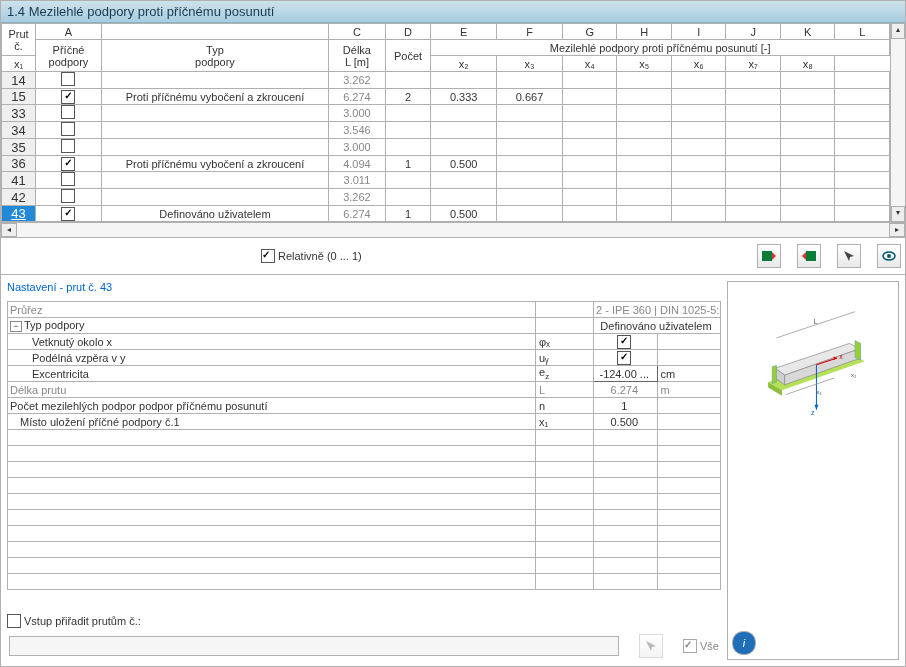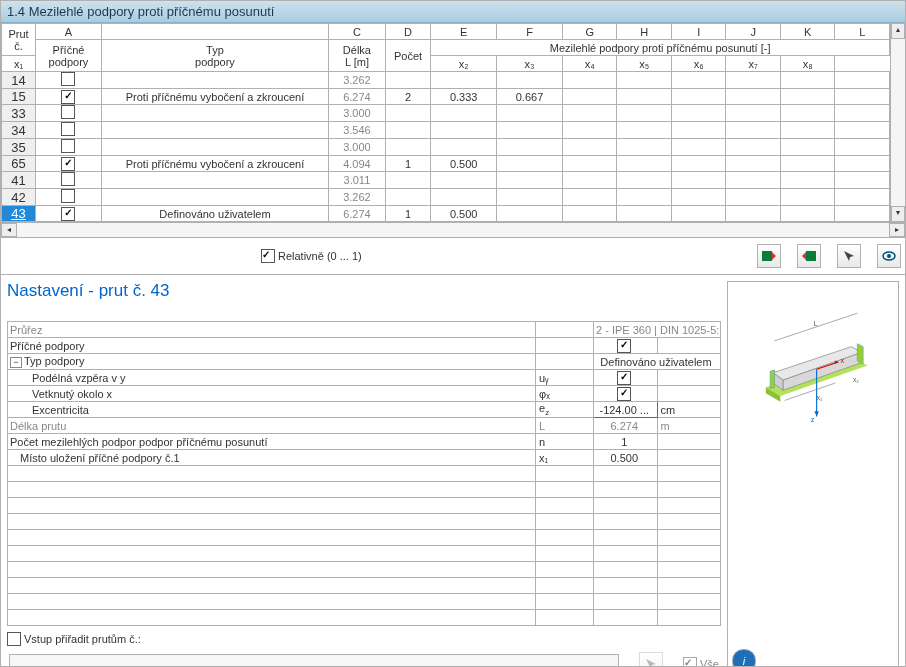"65" td.rowhead { text: 65 -> 36 }
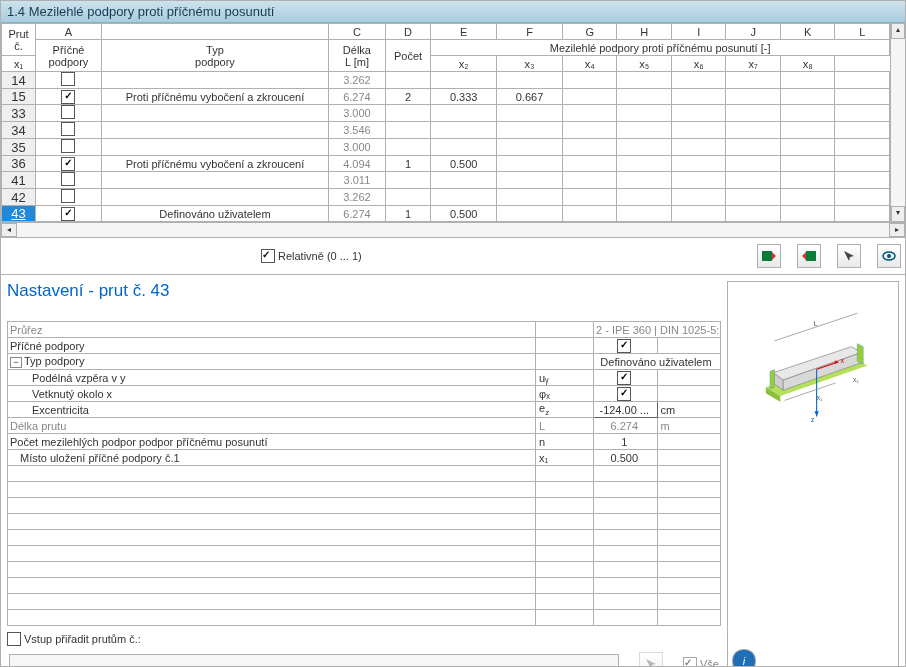"Nastavení - prut č. 43" .propcaption { font-size: 17px -> 11px; margin-bottom: 20px -> 8px }
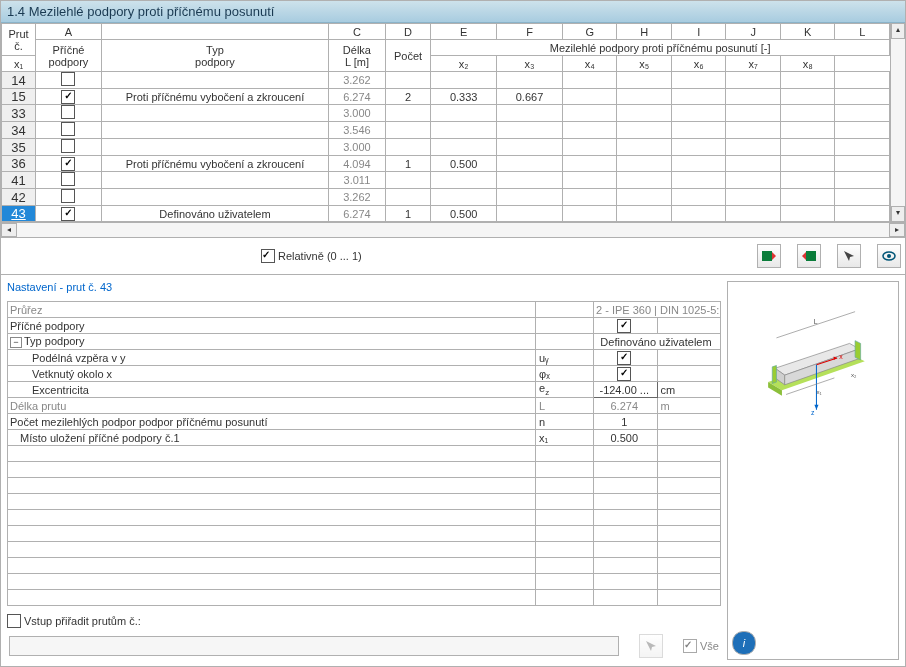"Příčné podpory" tr { html: <tr> <td>Příčné podpory</td> <td></td> <td><span></span></td> <td></td> </tr> -> none }
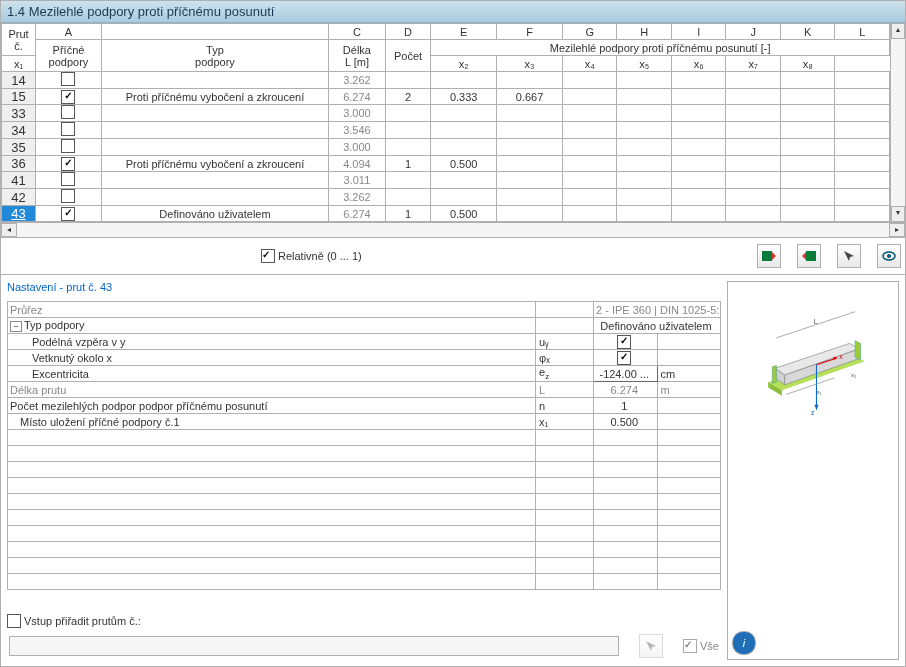"Podélná vzpěra v y" tr { order: before "Vetknutý okolo x" -> after "Vetknutý okolo x" }
